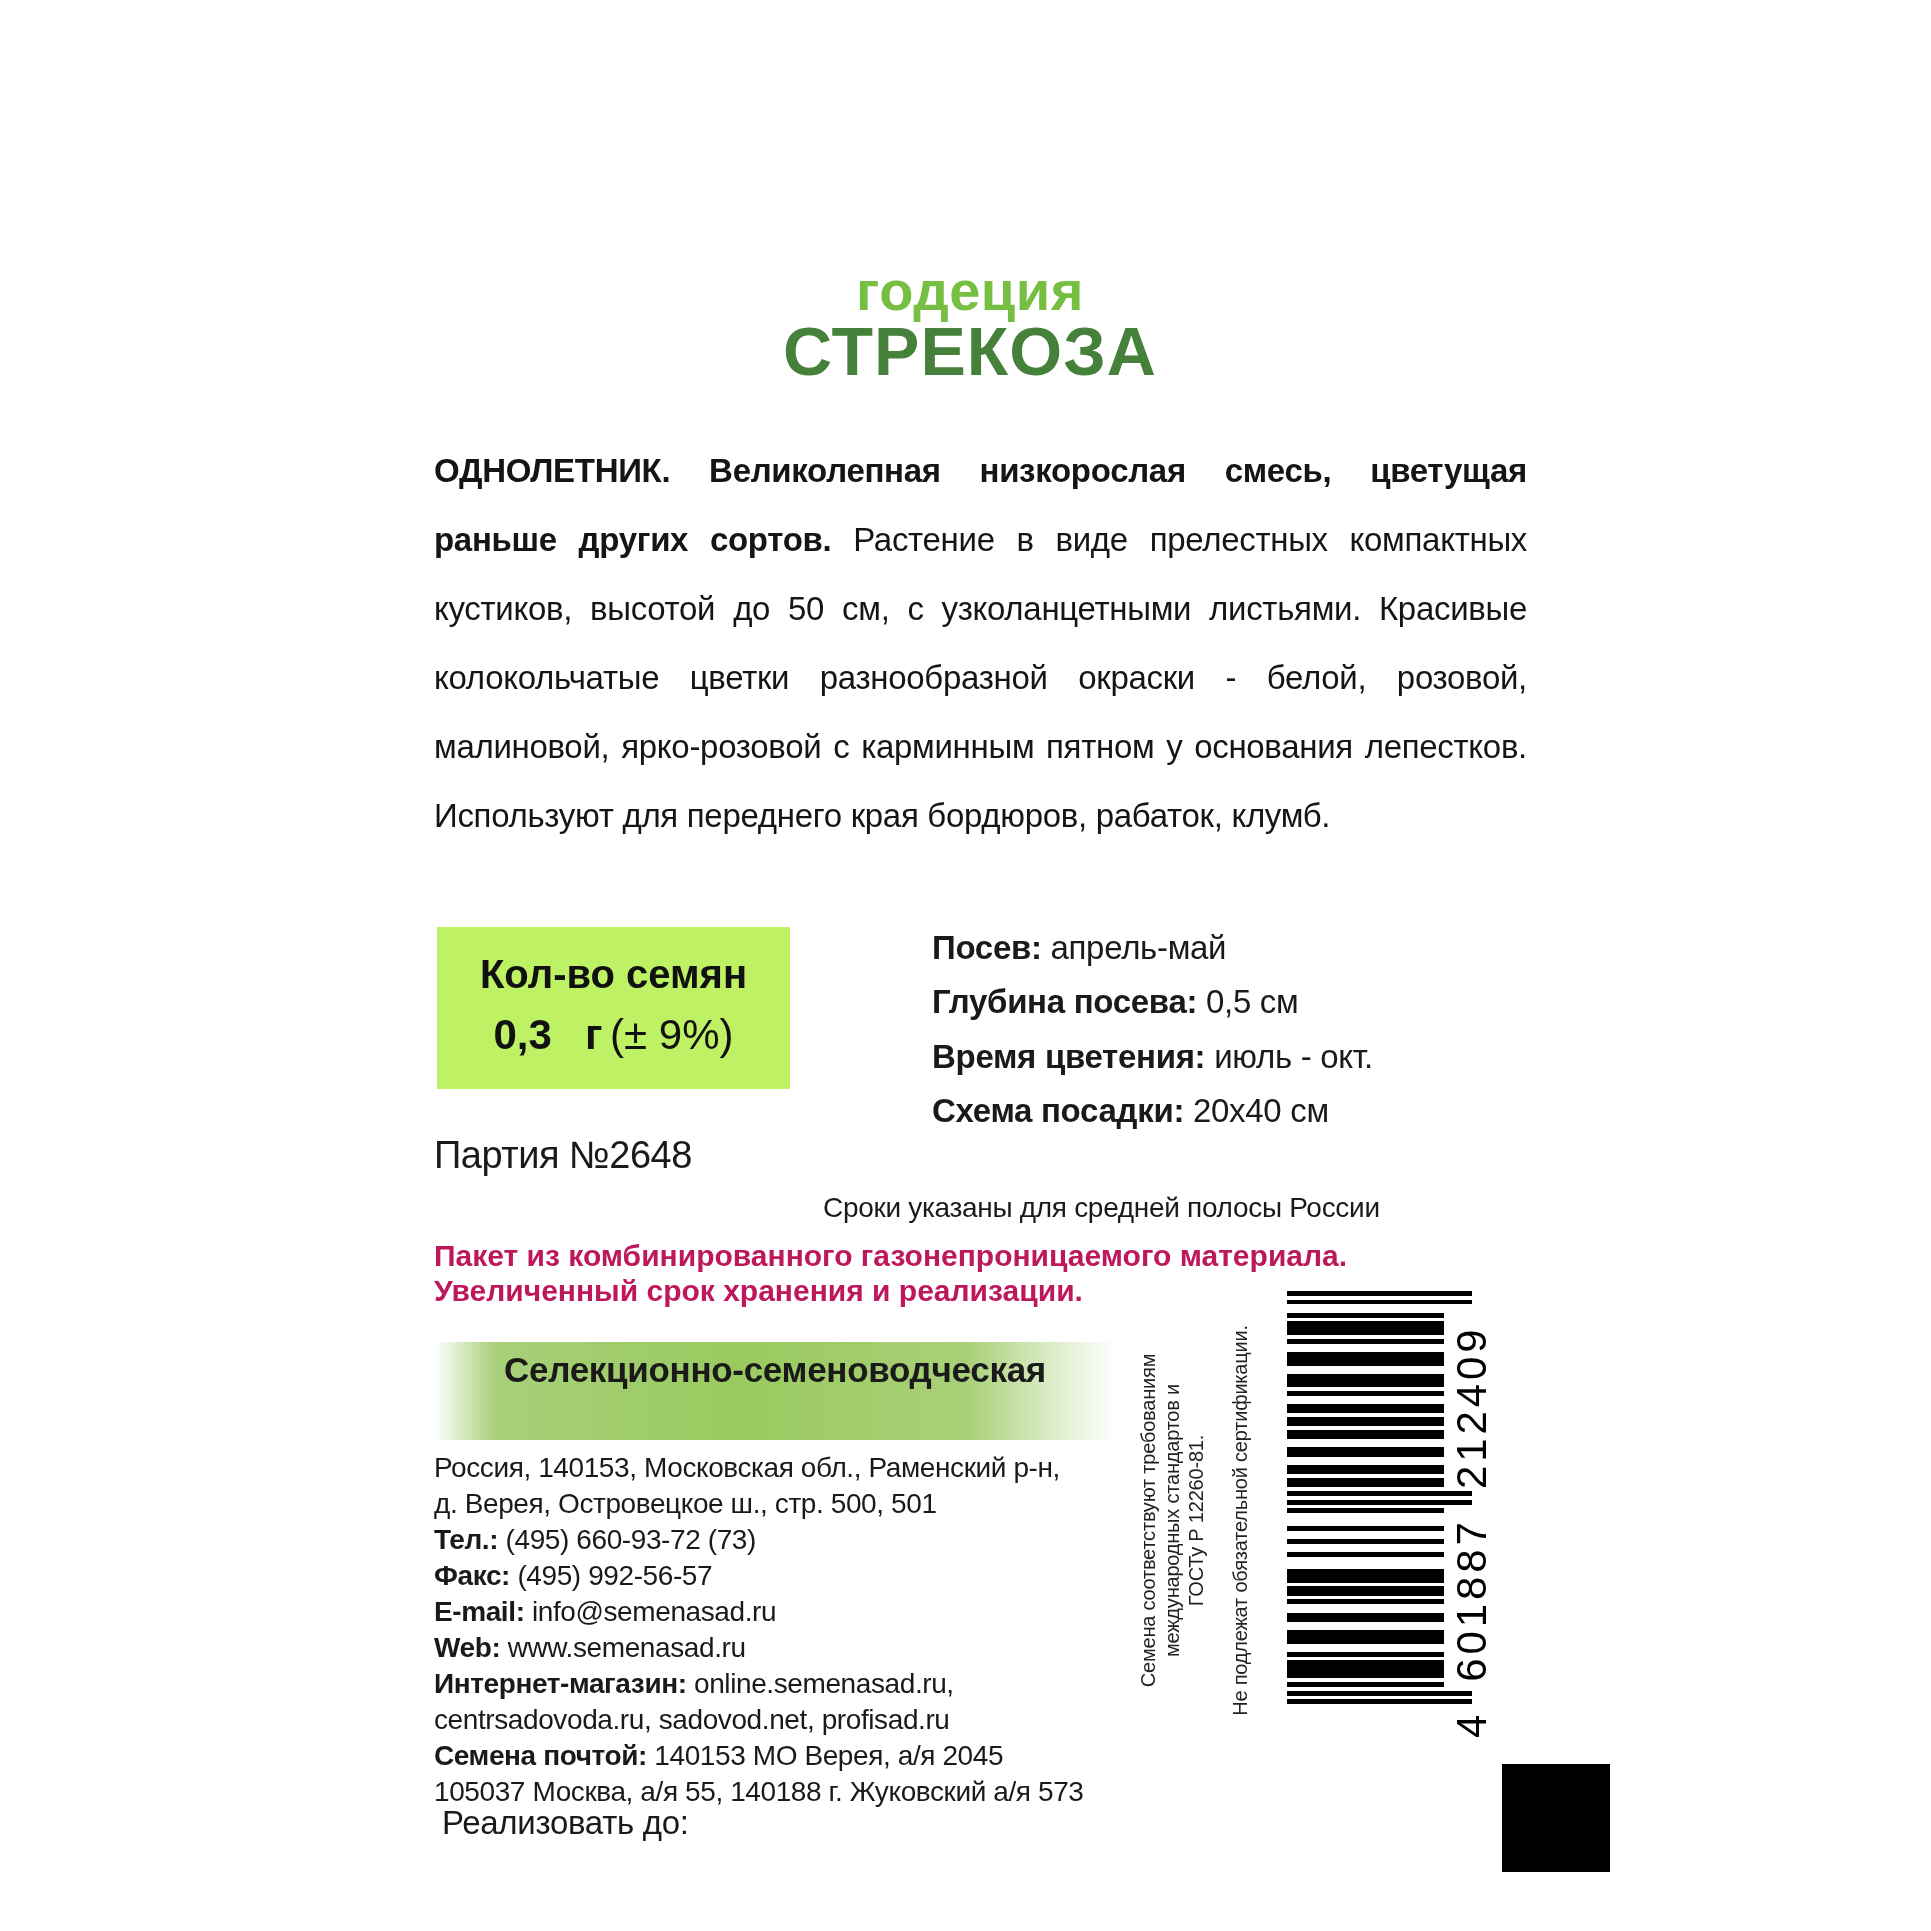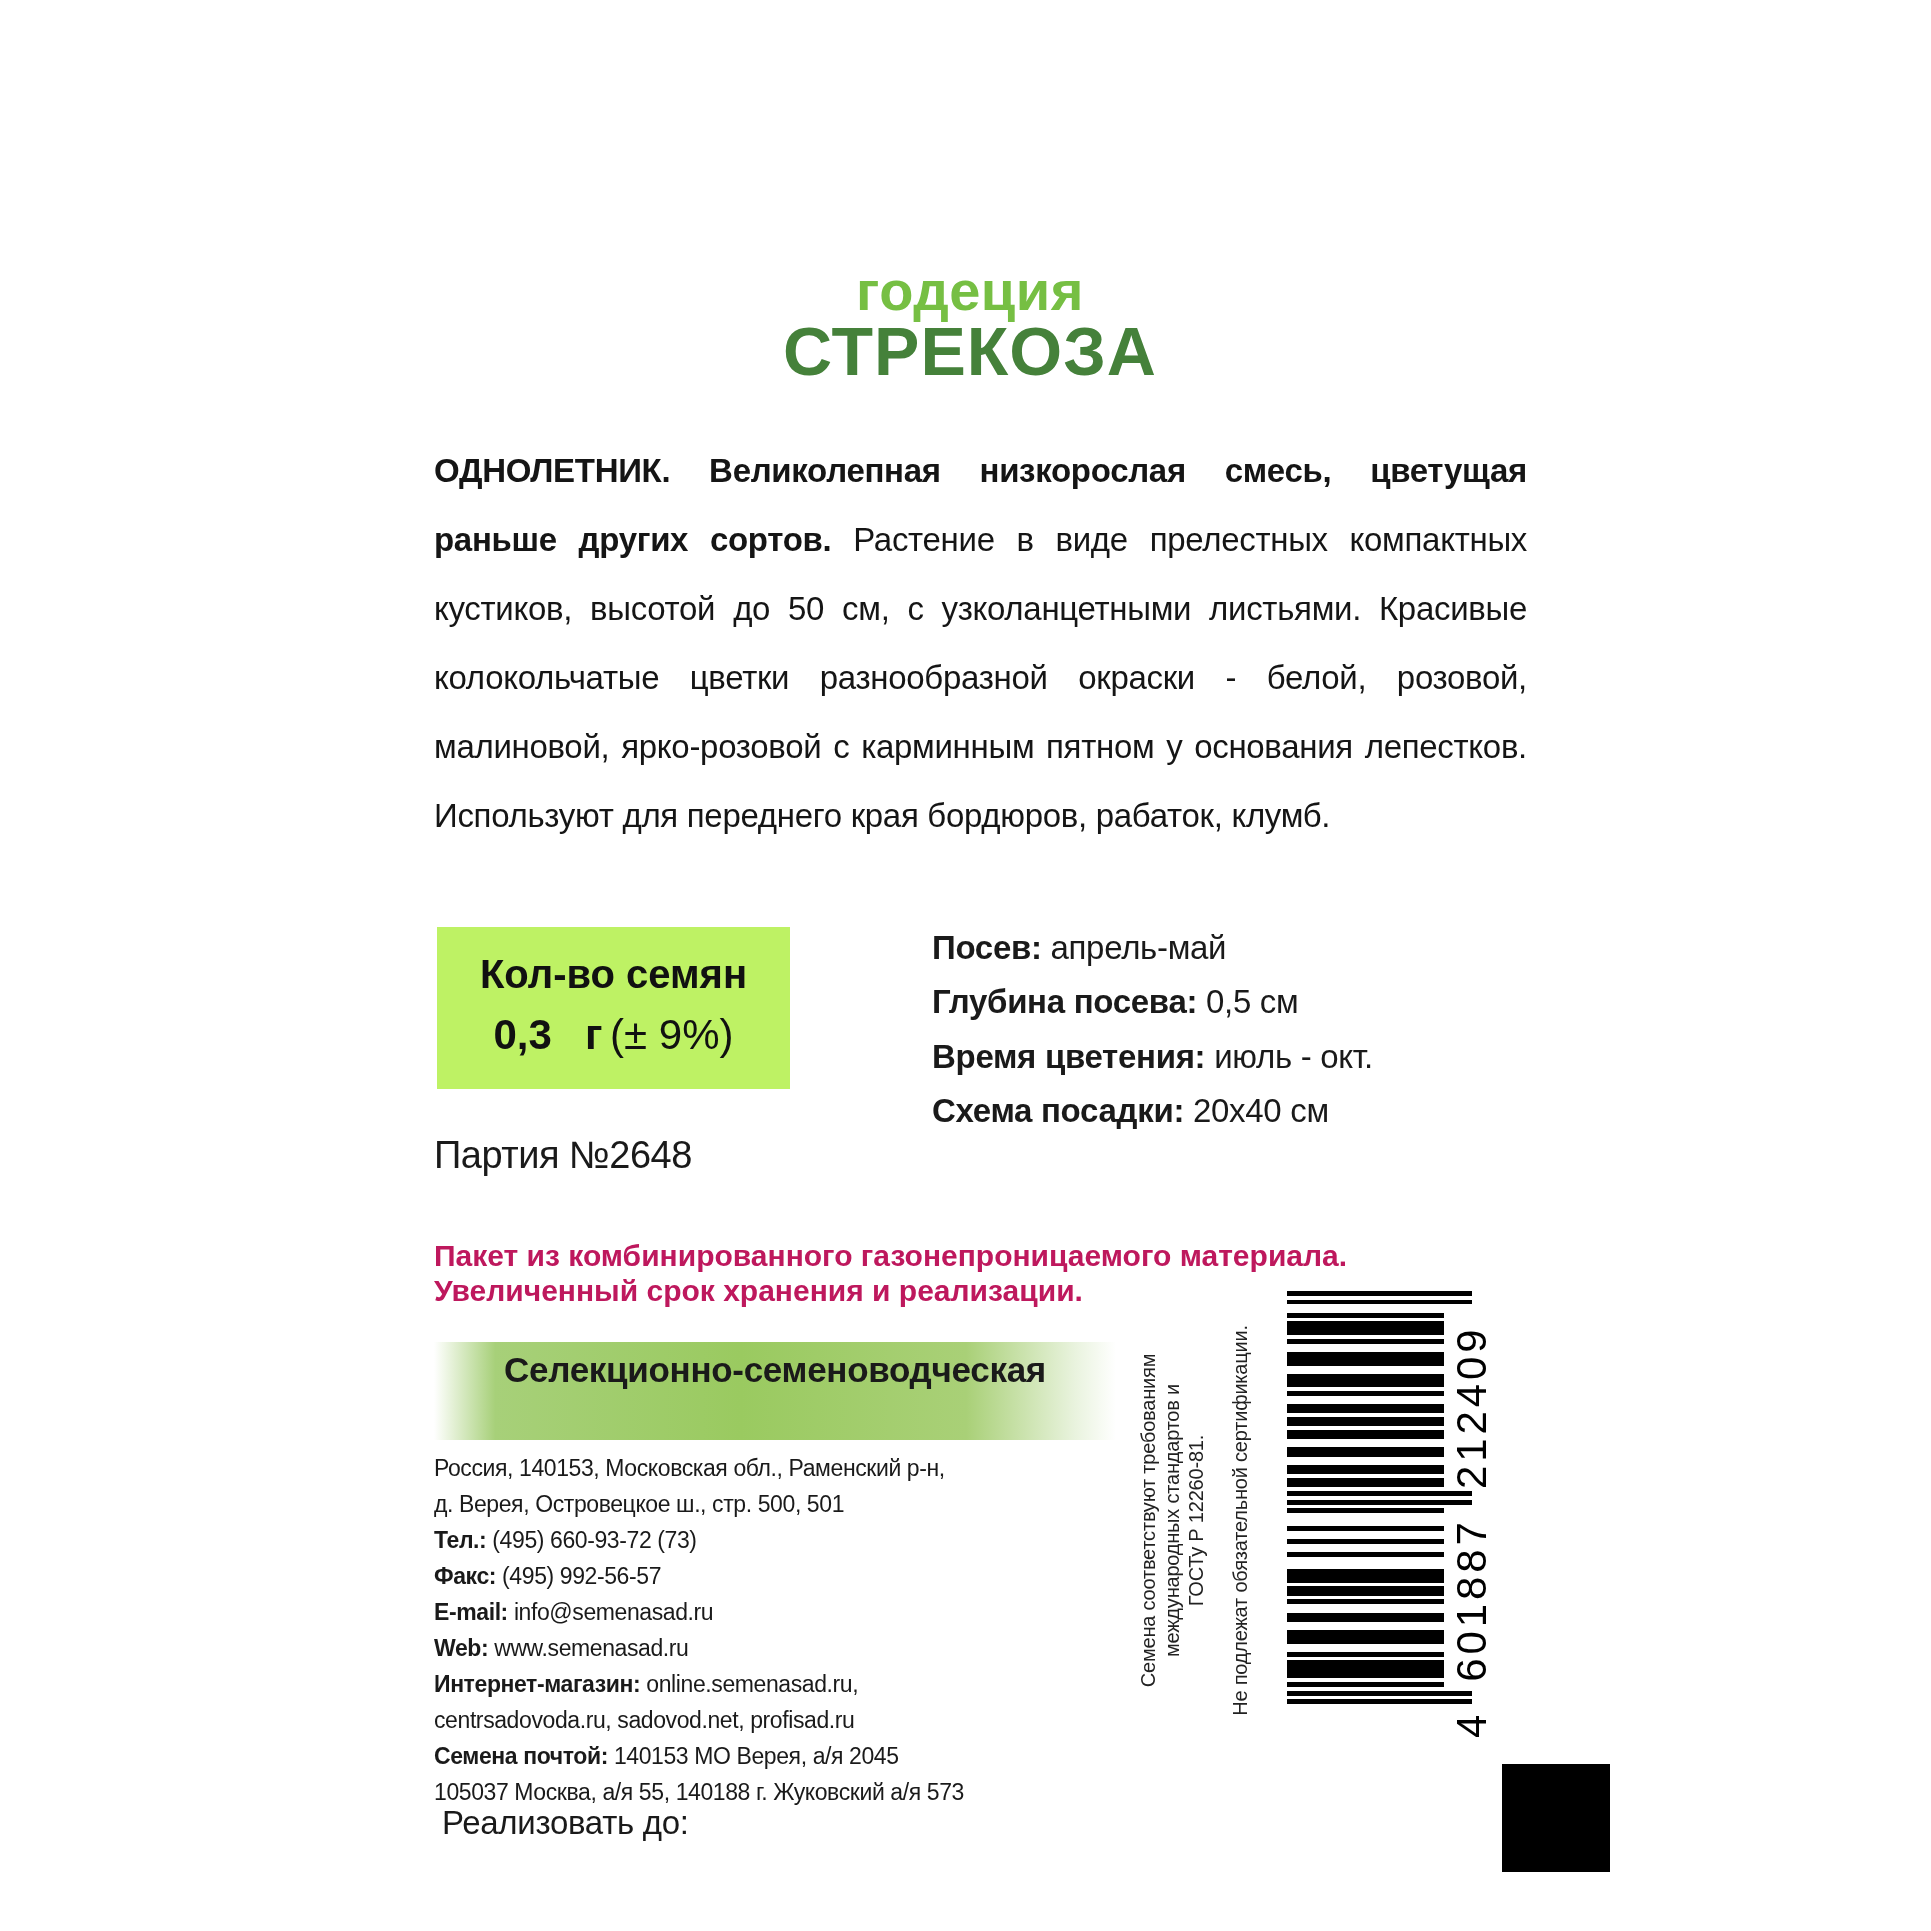"Сроки указаны для средней полосы" div.abs { html: none -> <div>Сроки указаны для средней полосы России</div> }
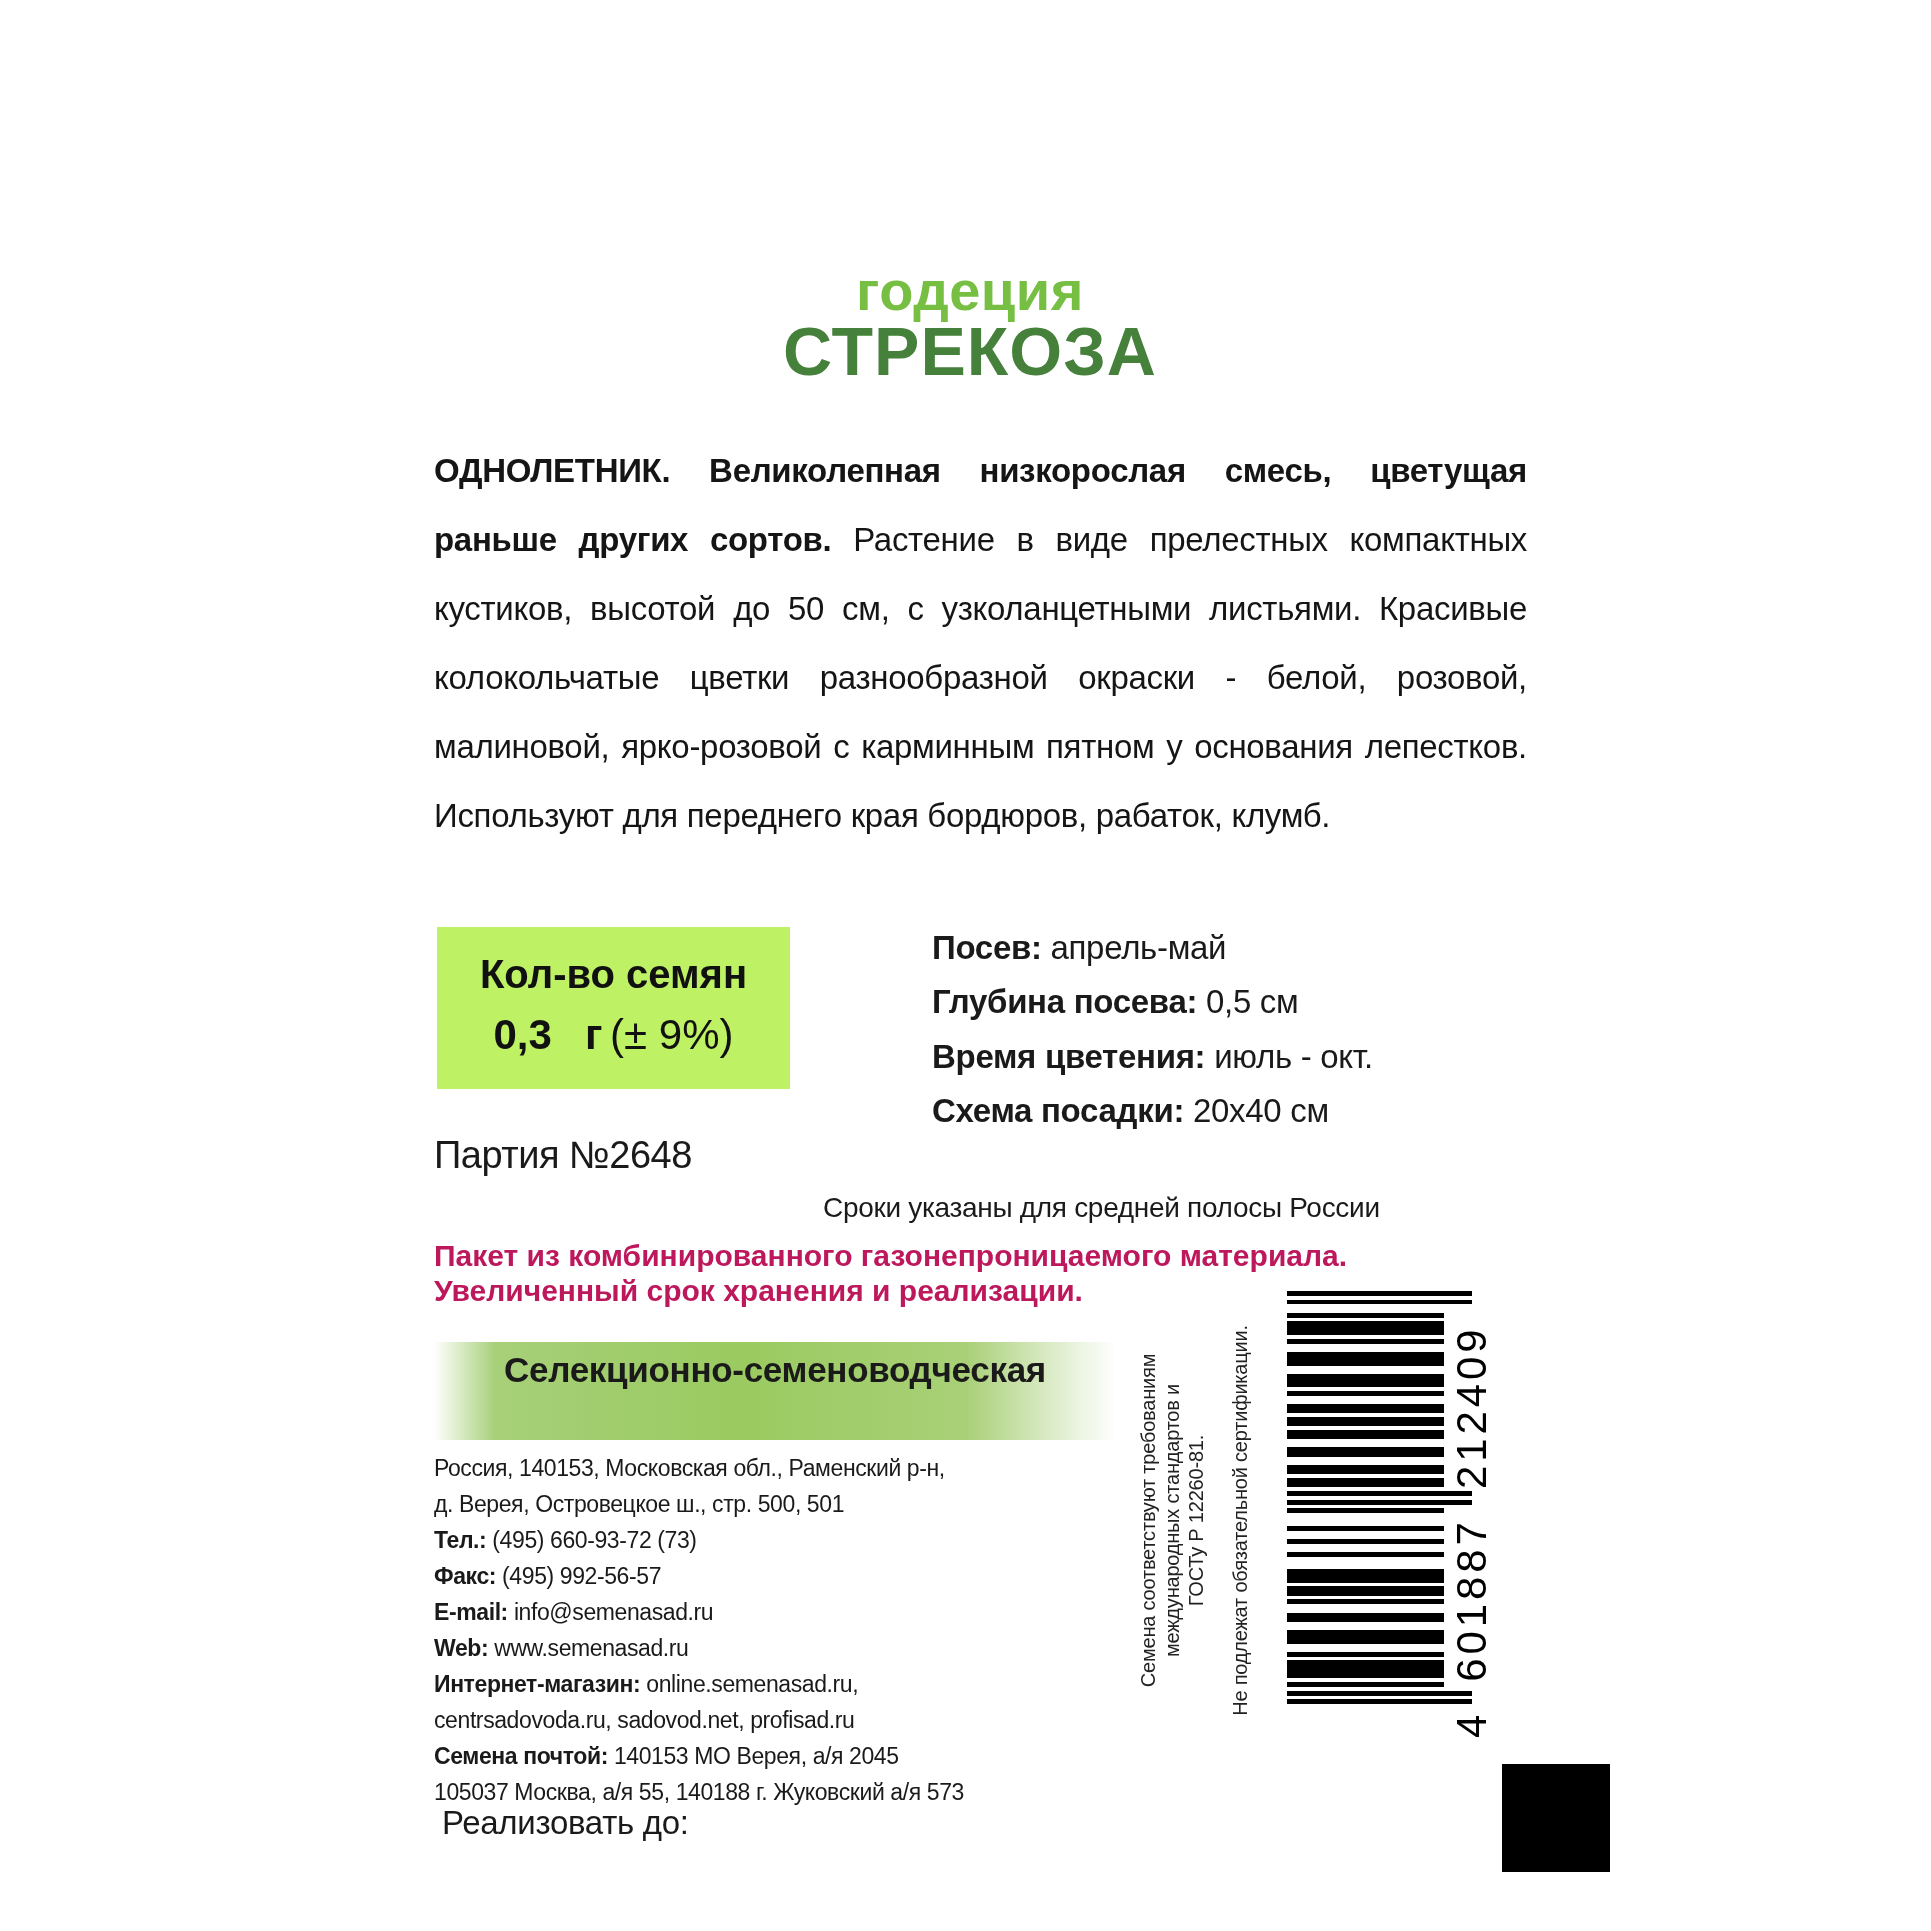"Россия, 140153, Московская обл.," .addr .line { font-size: 23px -> 28px }
